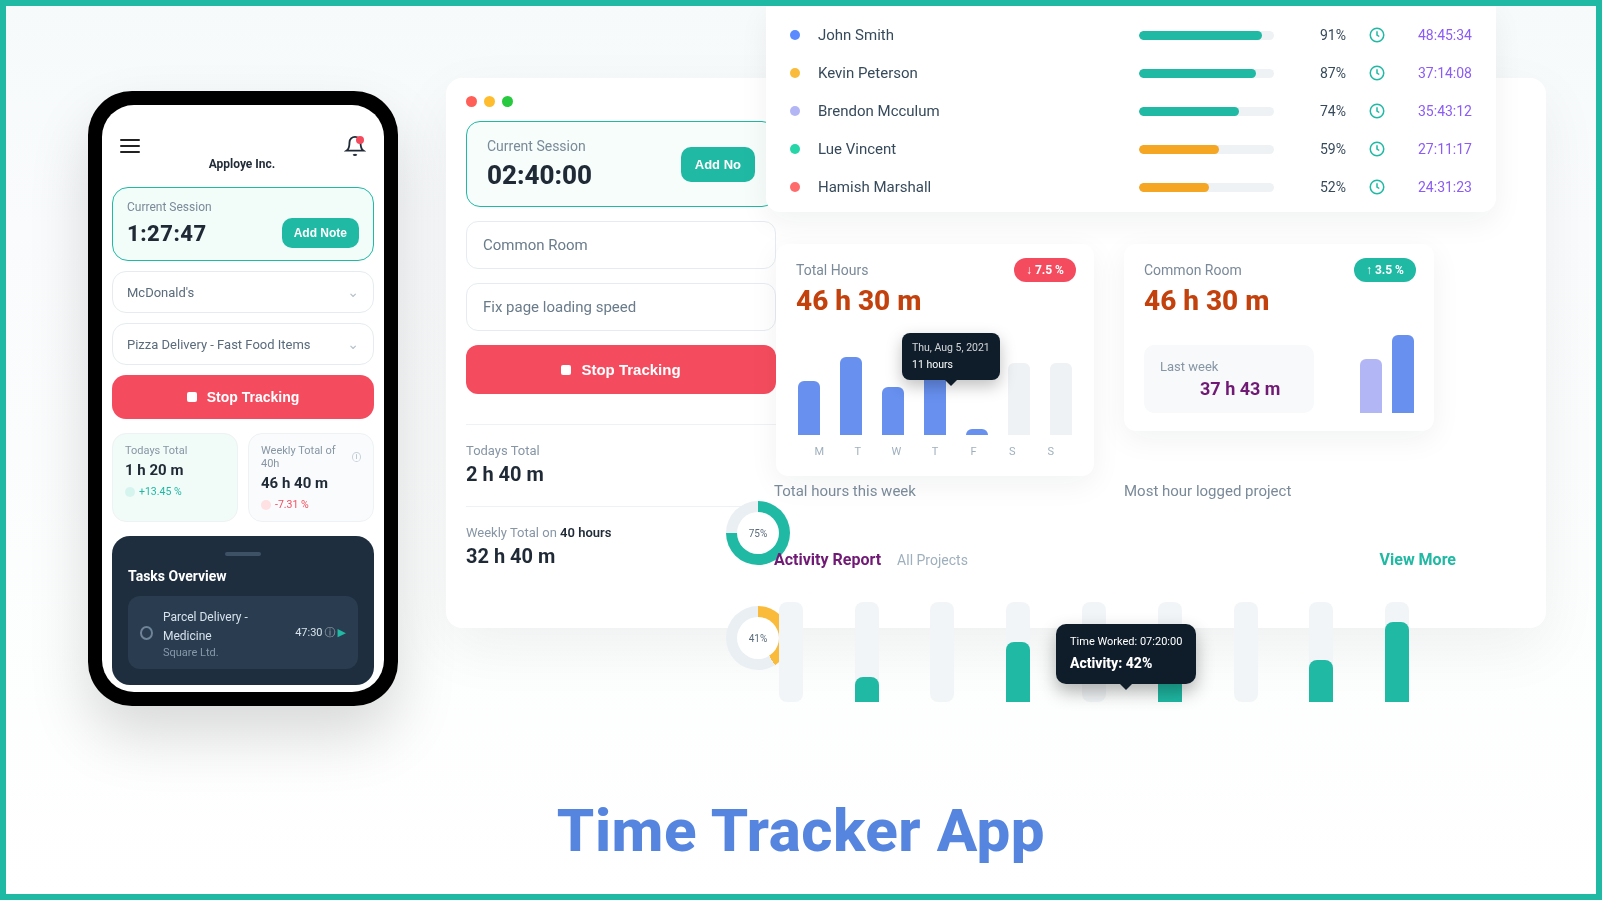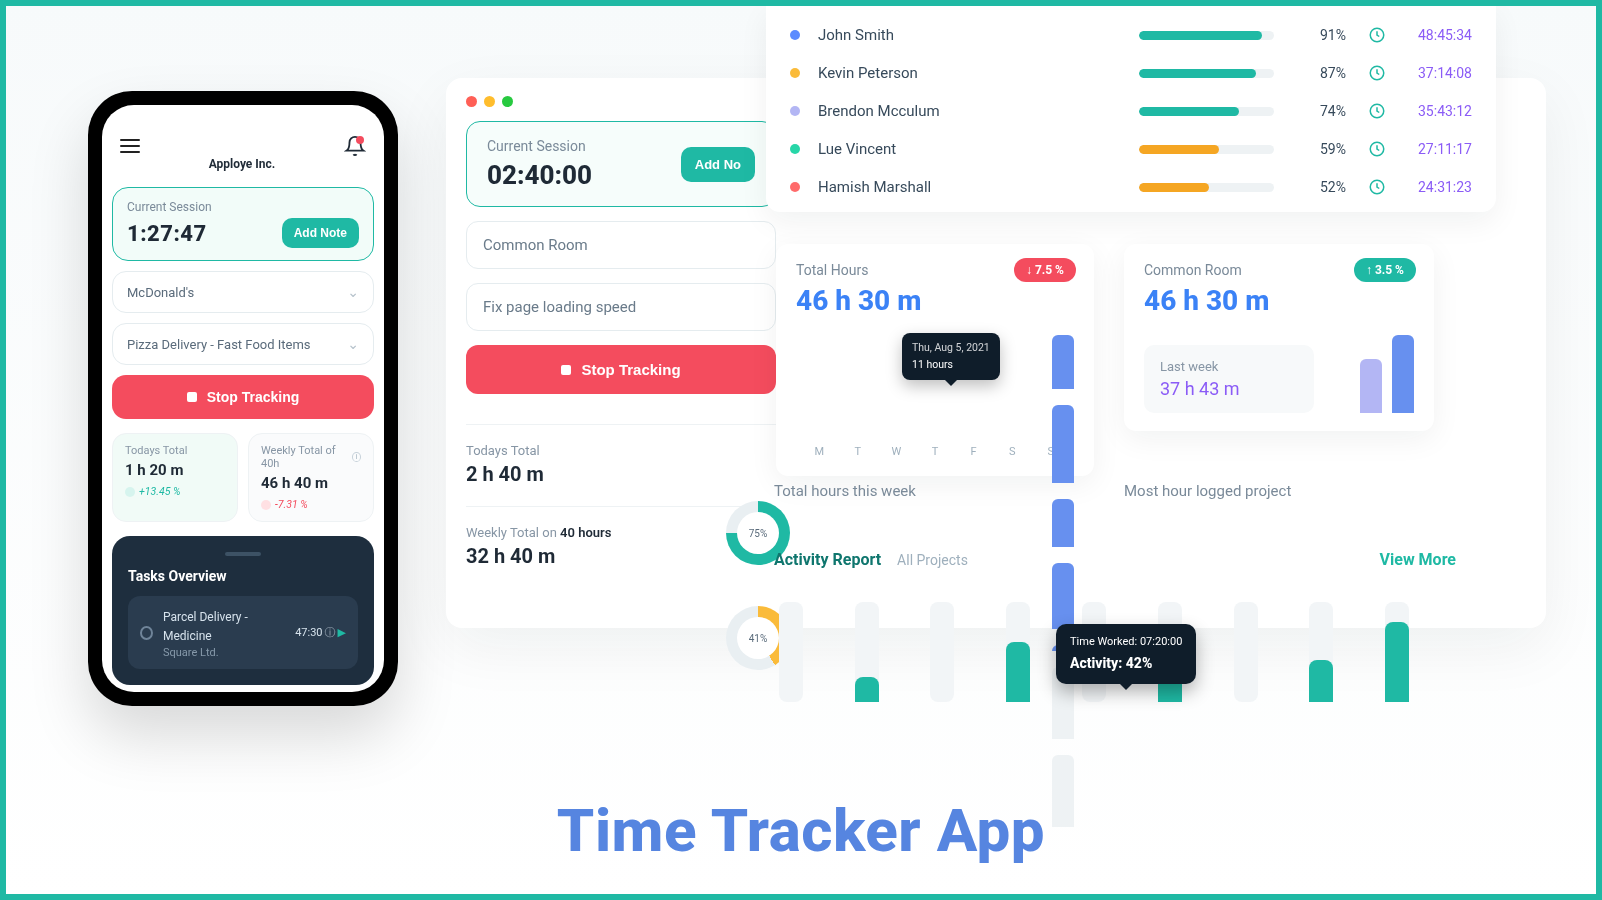"46 h 30 m" .card .big { color: #3b82f6 -> #c2410c }
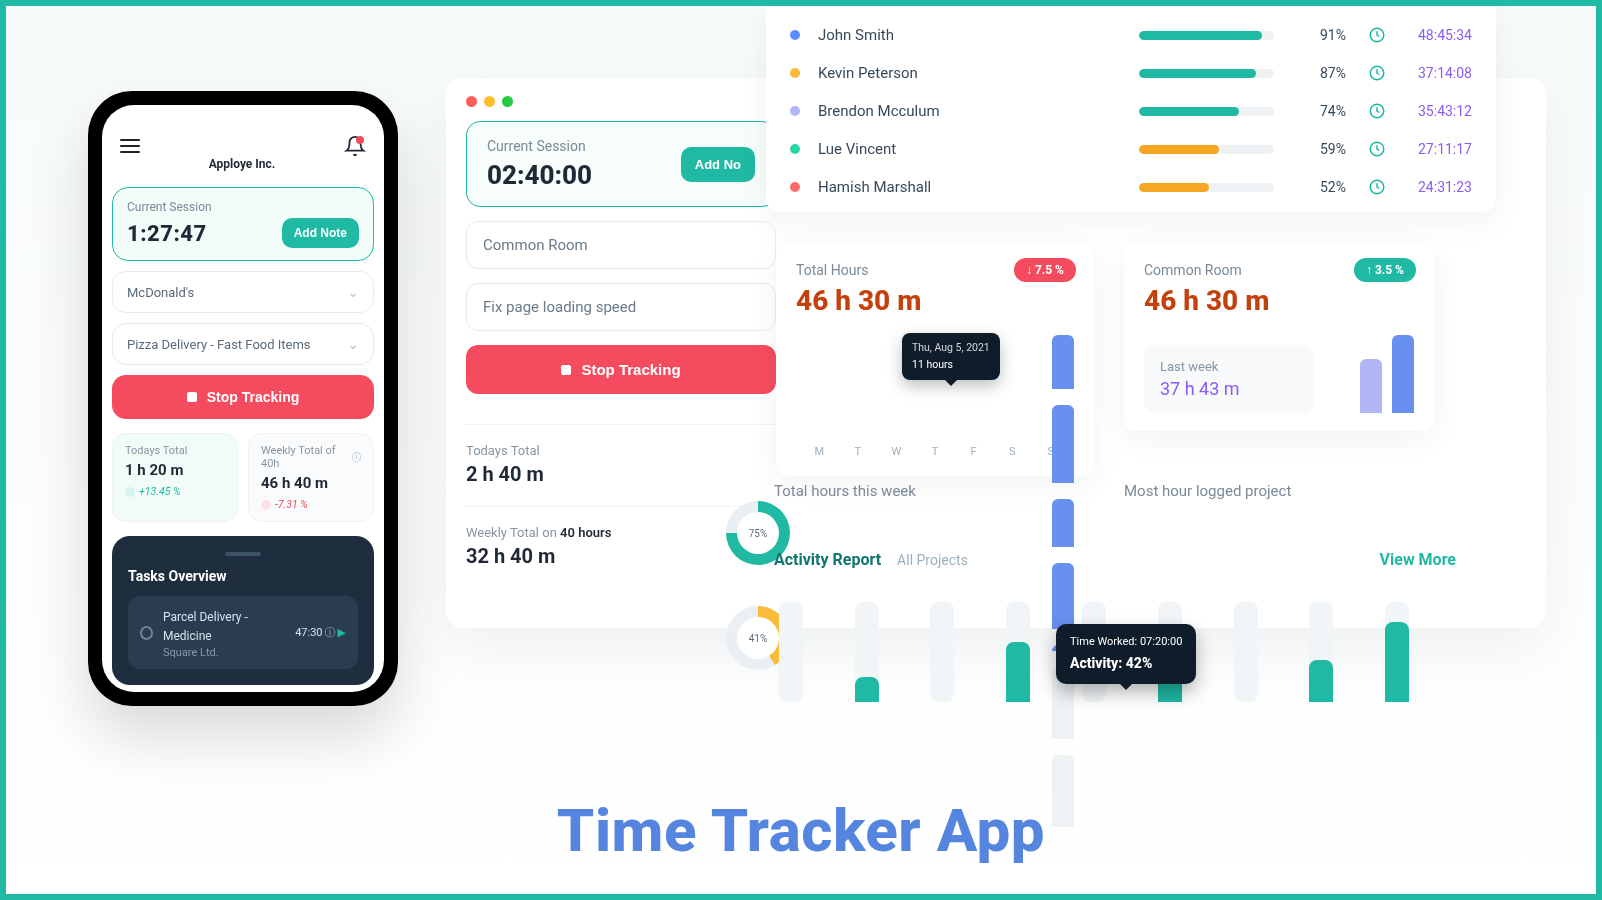"Thu, Aug 5, 2021" .bars { flex-direction: column -> none }
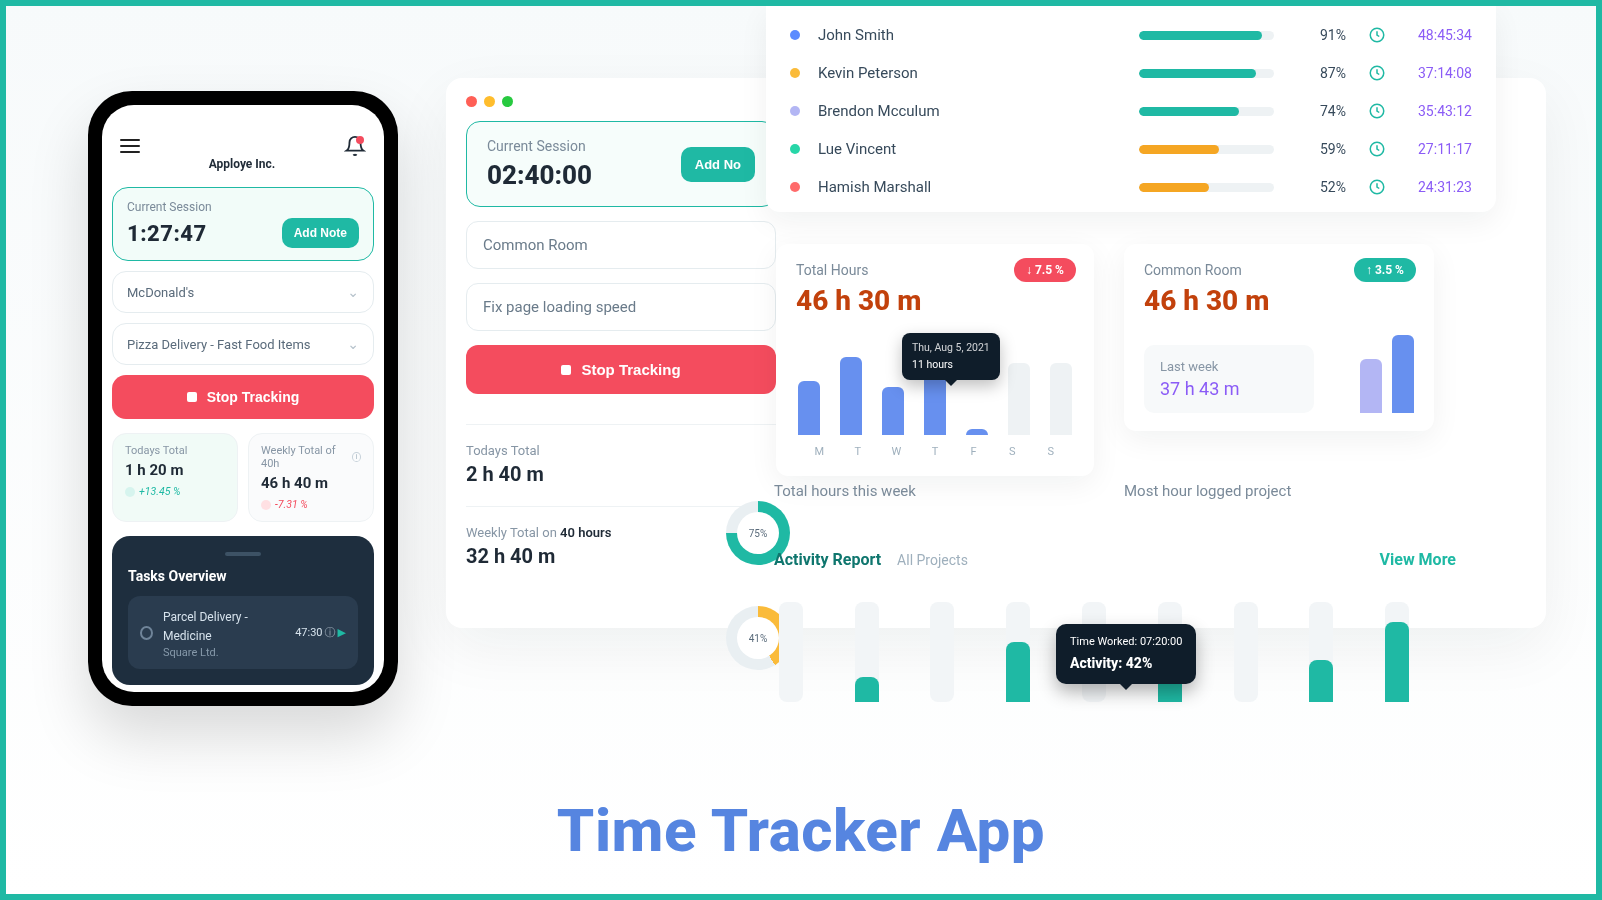"37 h 43 m" .lastweek .v { color: #8b5cf6 -> #701a75; font-weight: 400 -> 700; margin-left: none -> 40px }
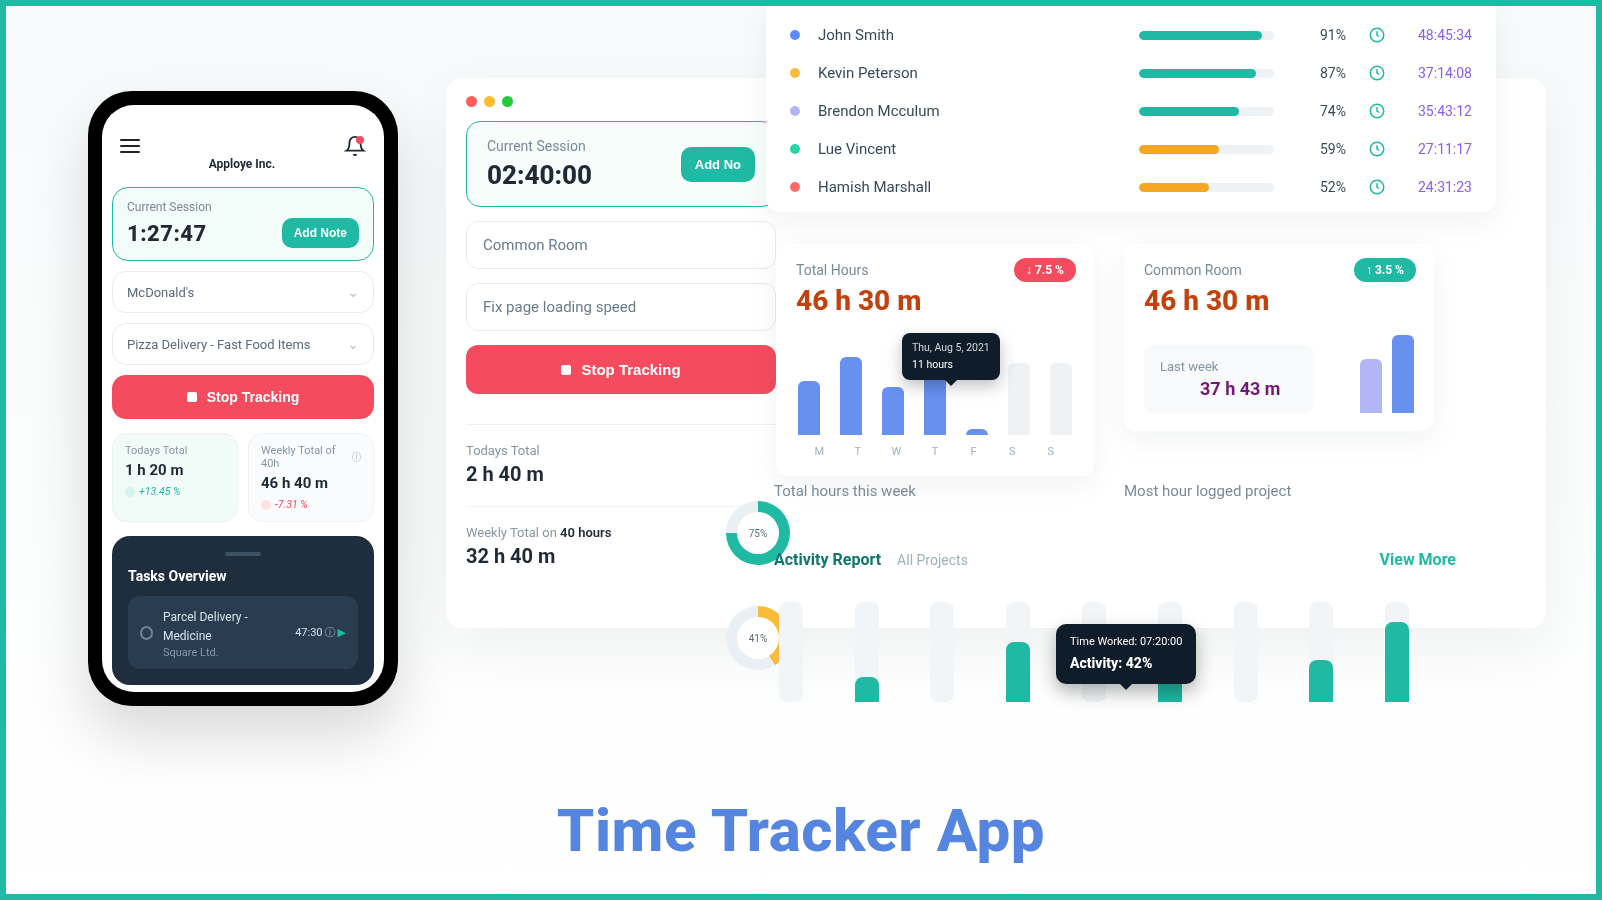"+13.45 %" .delta { font-style: italic -> none }
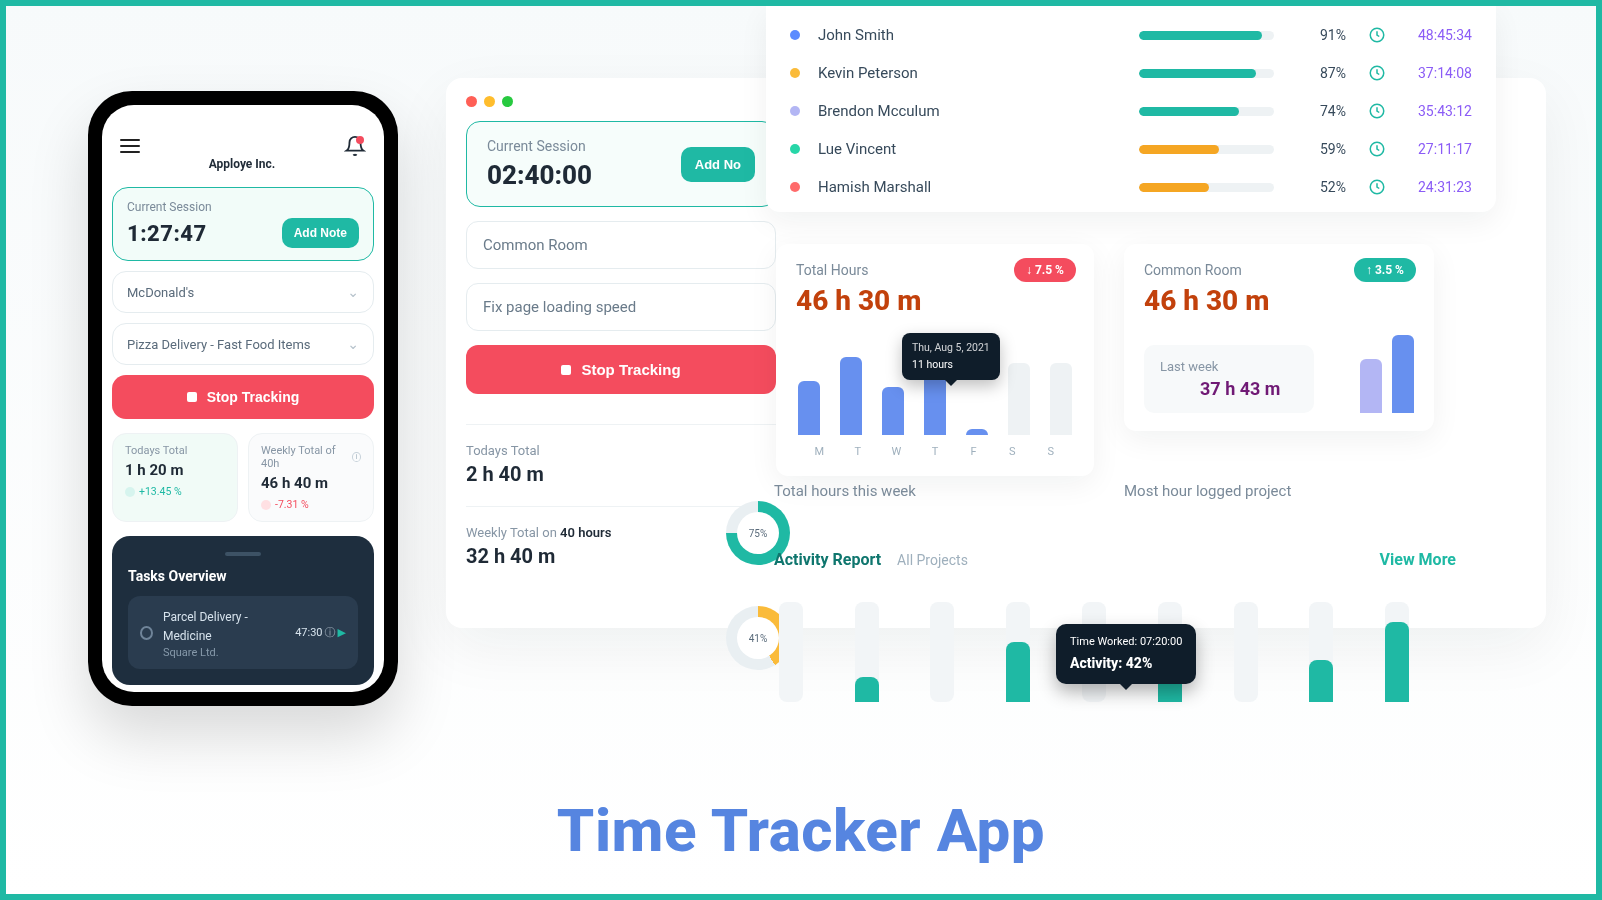"Activity Report" .act-head .h { color: #0f766e -> #701a75 }
